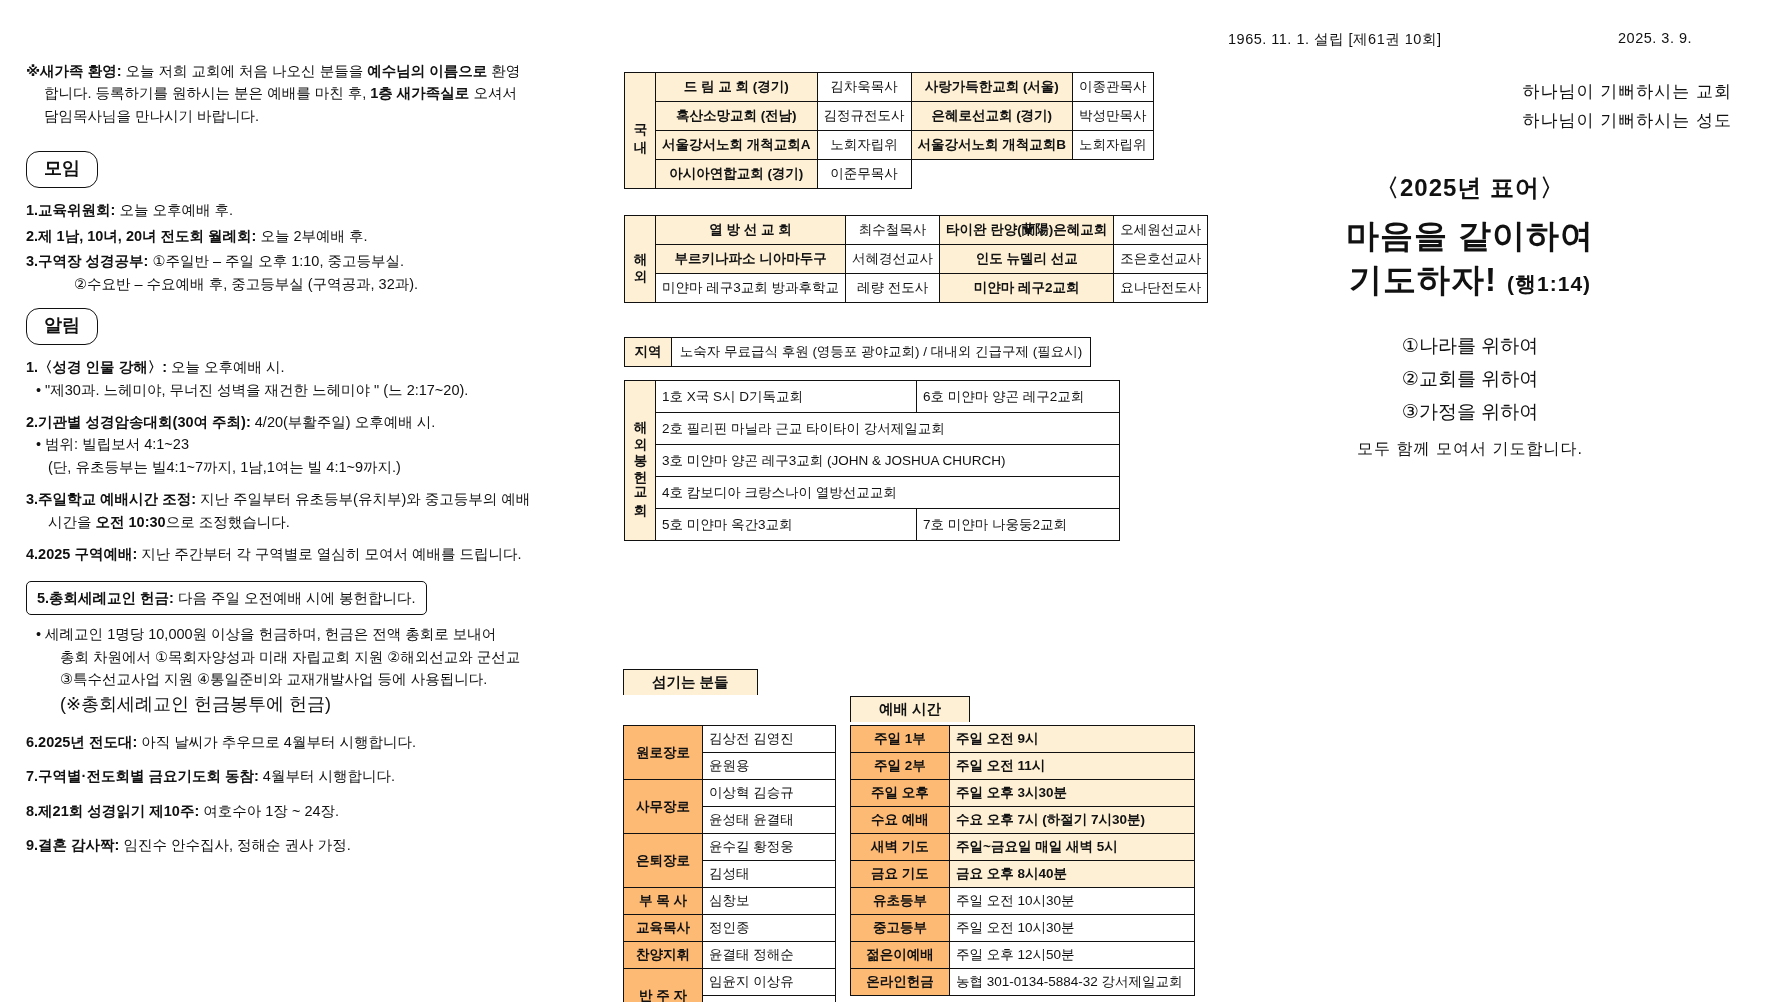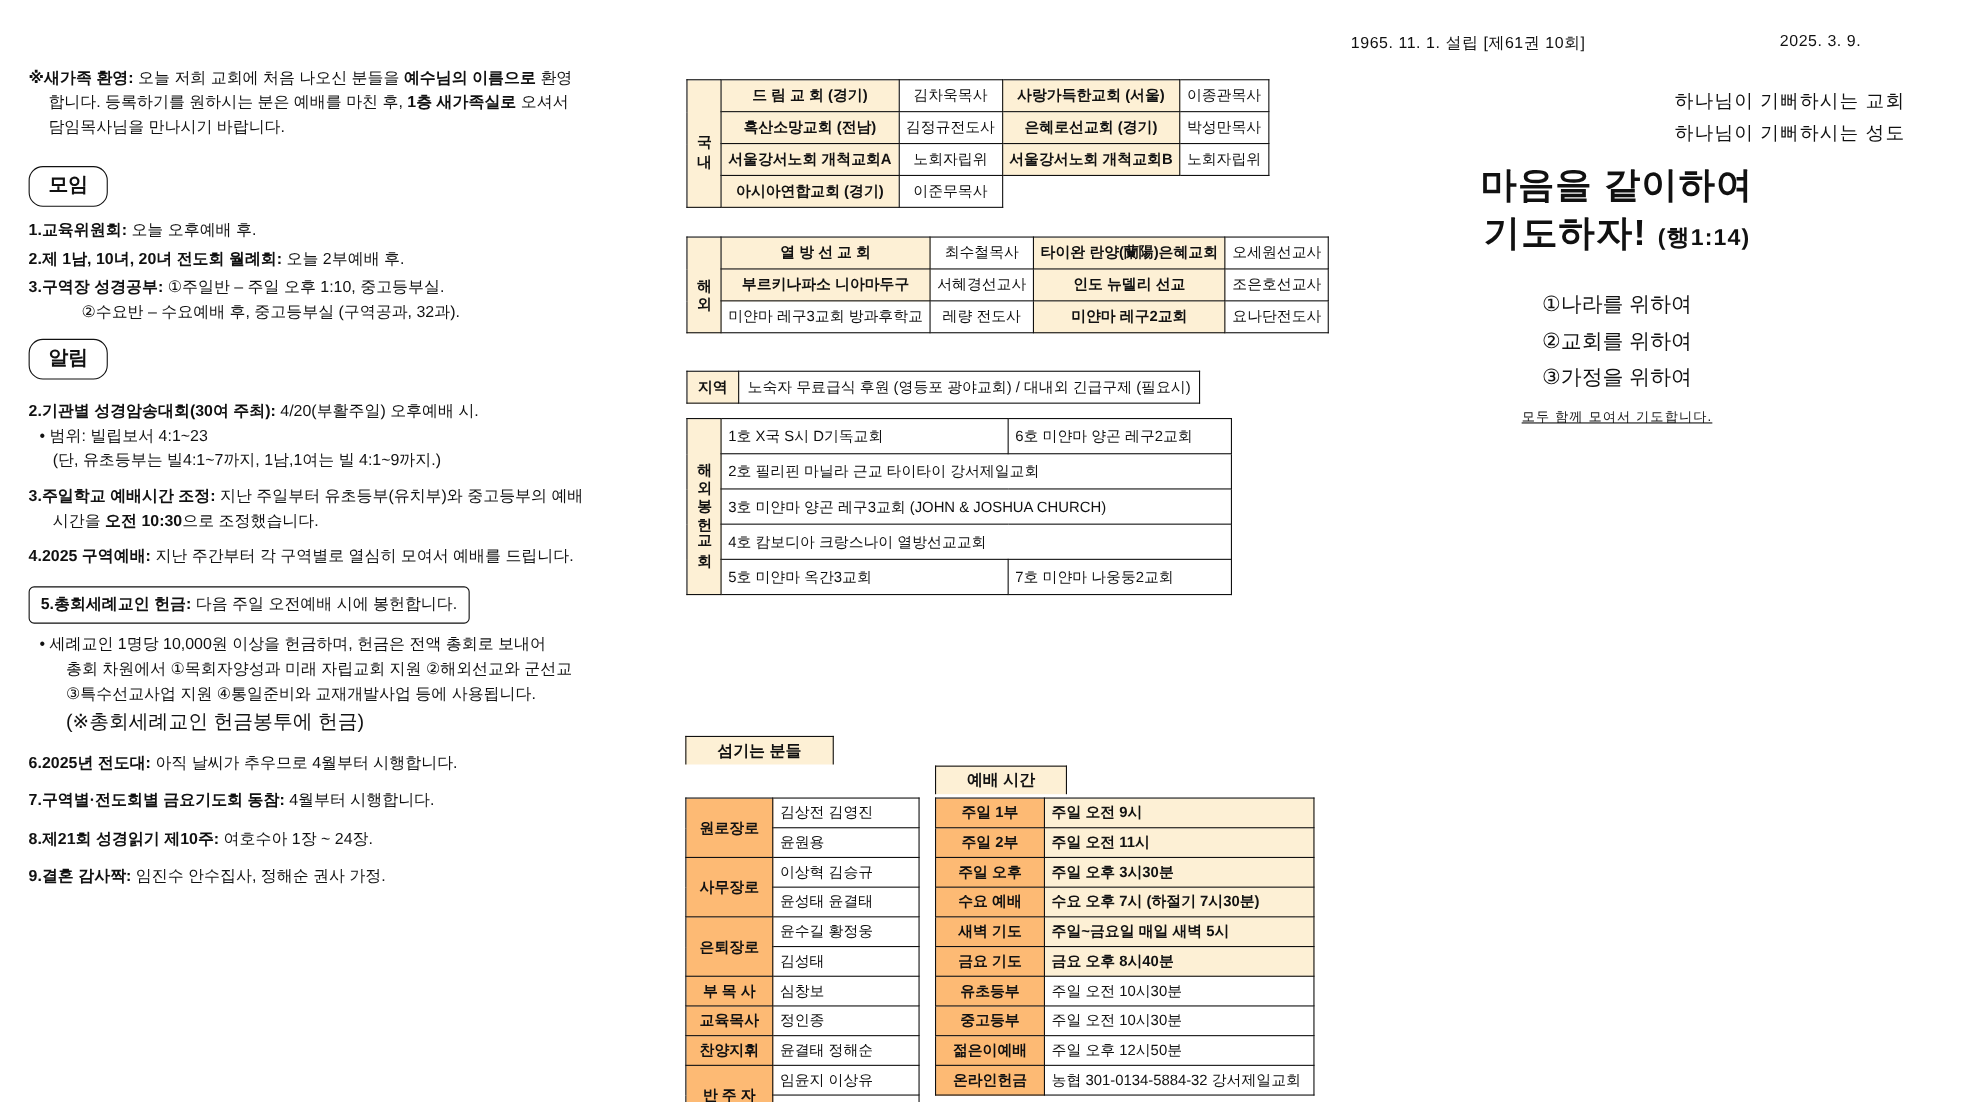"〈2025년 표어〉" div.r-year { html: none -> <div>〈2025년 표어〉</div> }
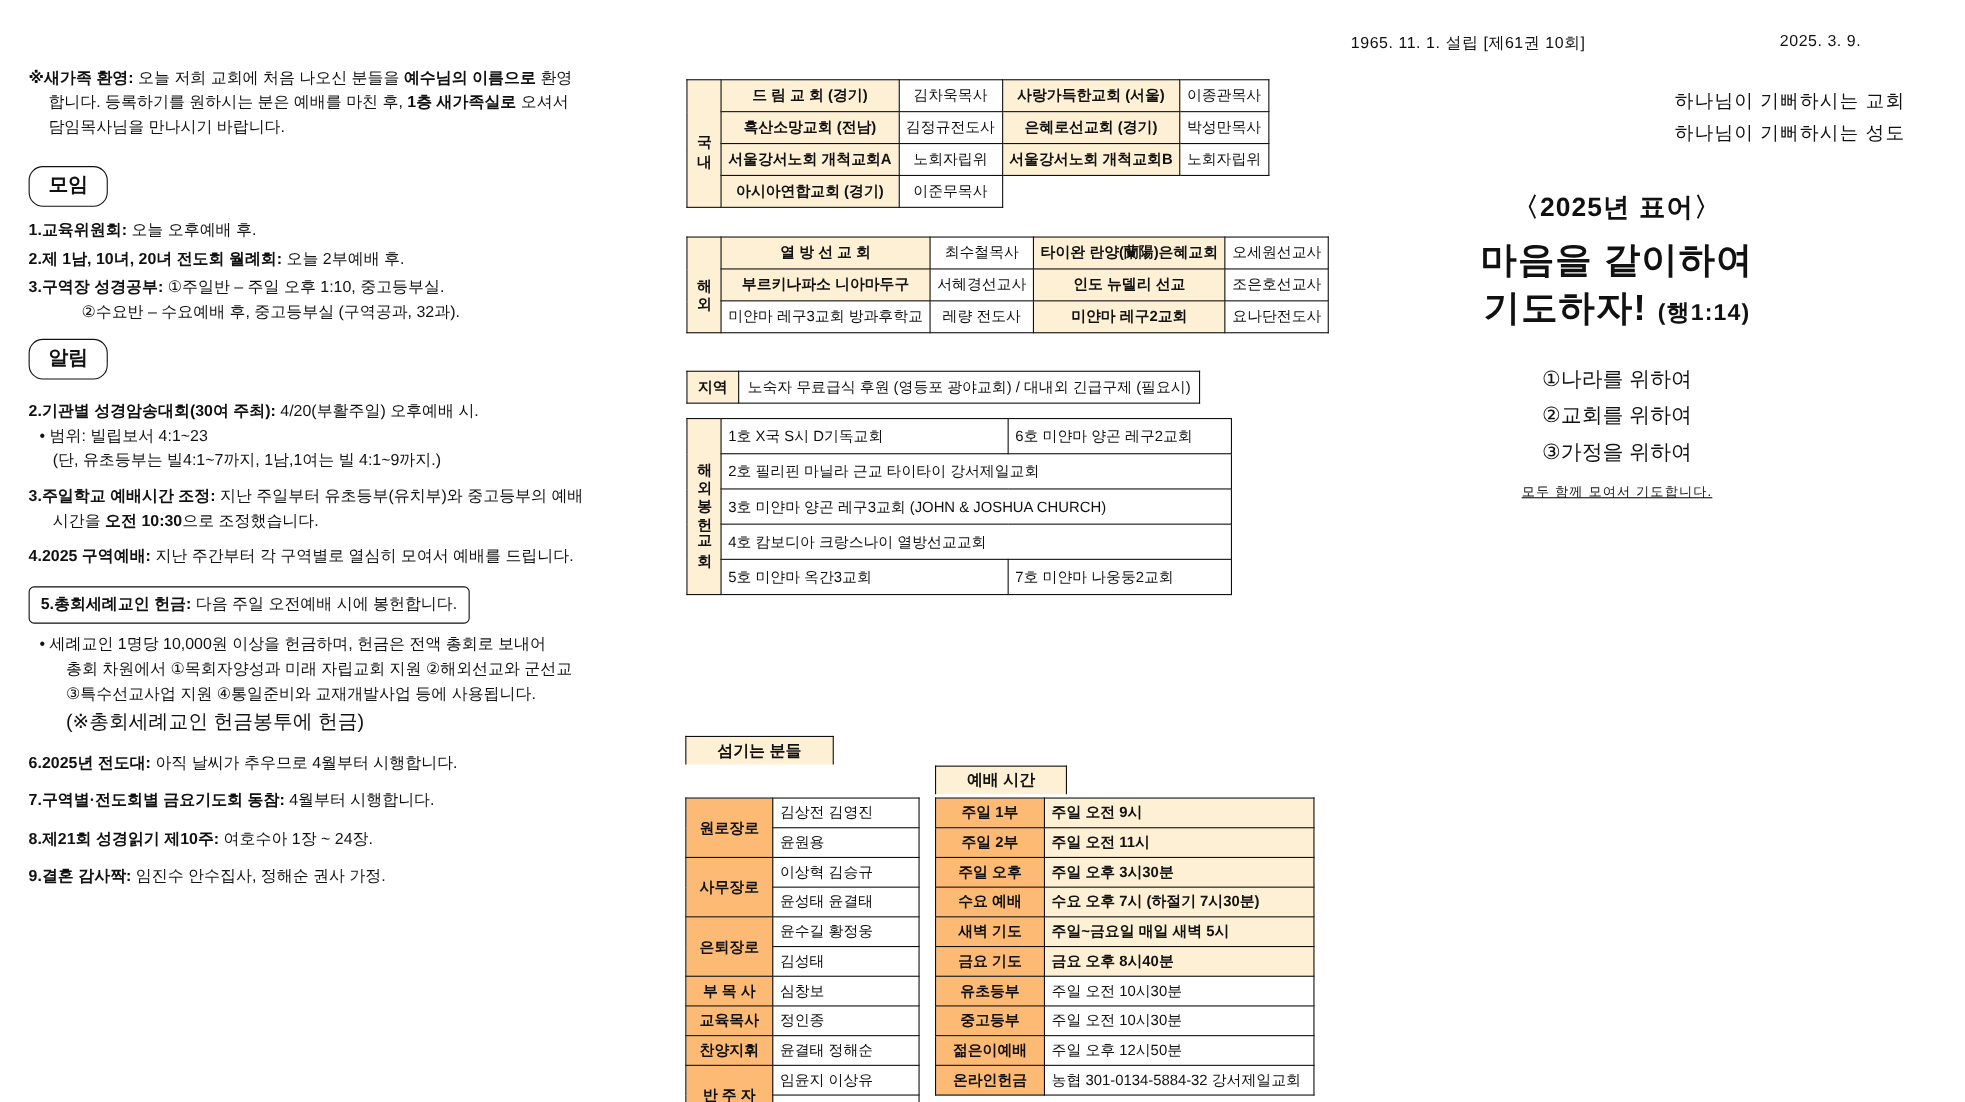"1.〈성경 인물 강해〉: 오늘 오후예배" div.li { html: none -> <div> <span>1.</span><b>〈성경 인물 강해〉:</b> <span>오늘 오후예배 시.</span> <span>"제30과. 느헤미야, 무너진 성벽을 재건한 느헤미야 " (느 2:17~20).</span> </div> }
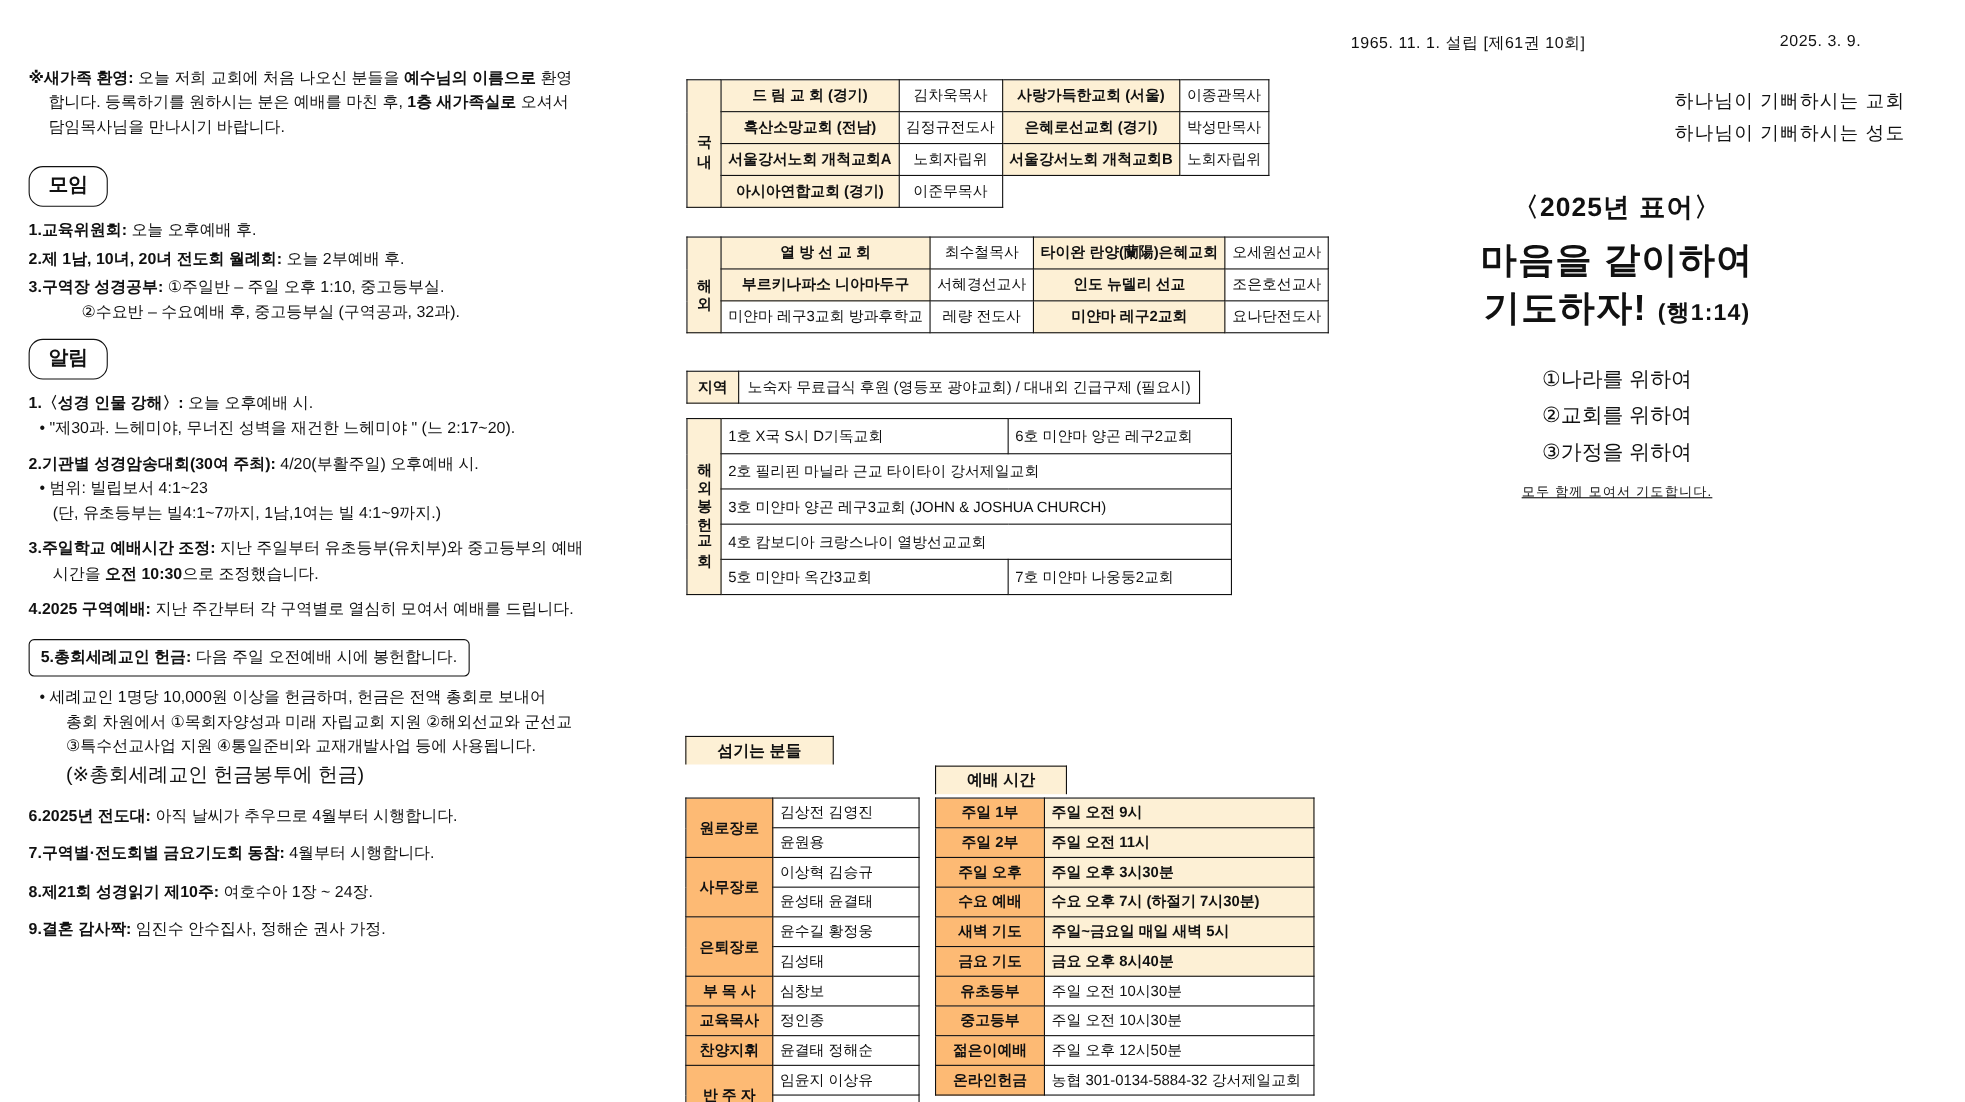"모두 함께 모여서 기도합니다." .r-foot { font-size: 12px -> 16px; text-decoration: underline -> none }
